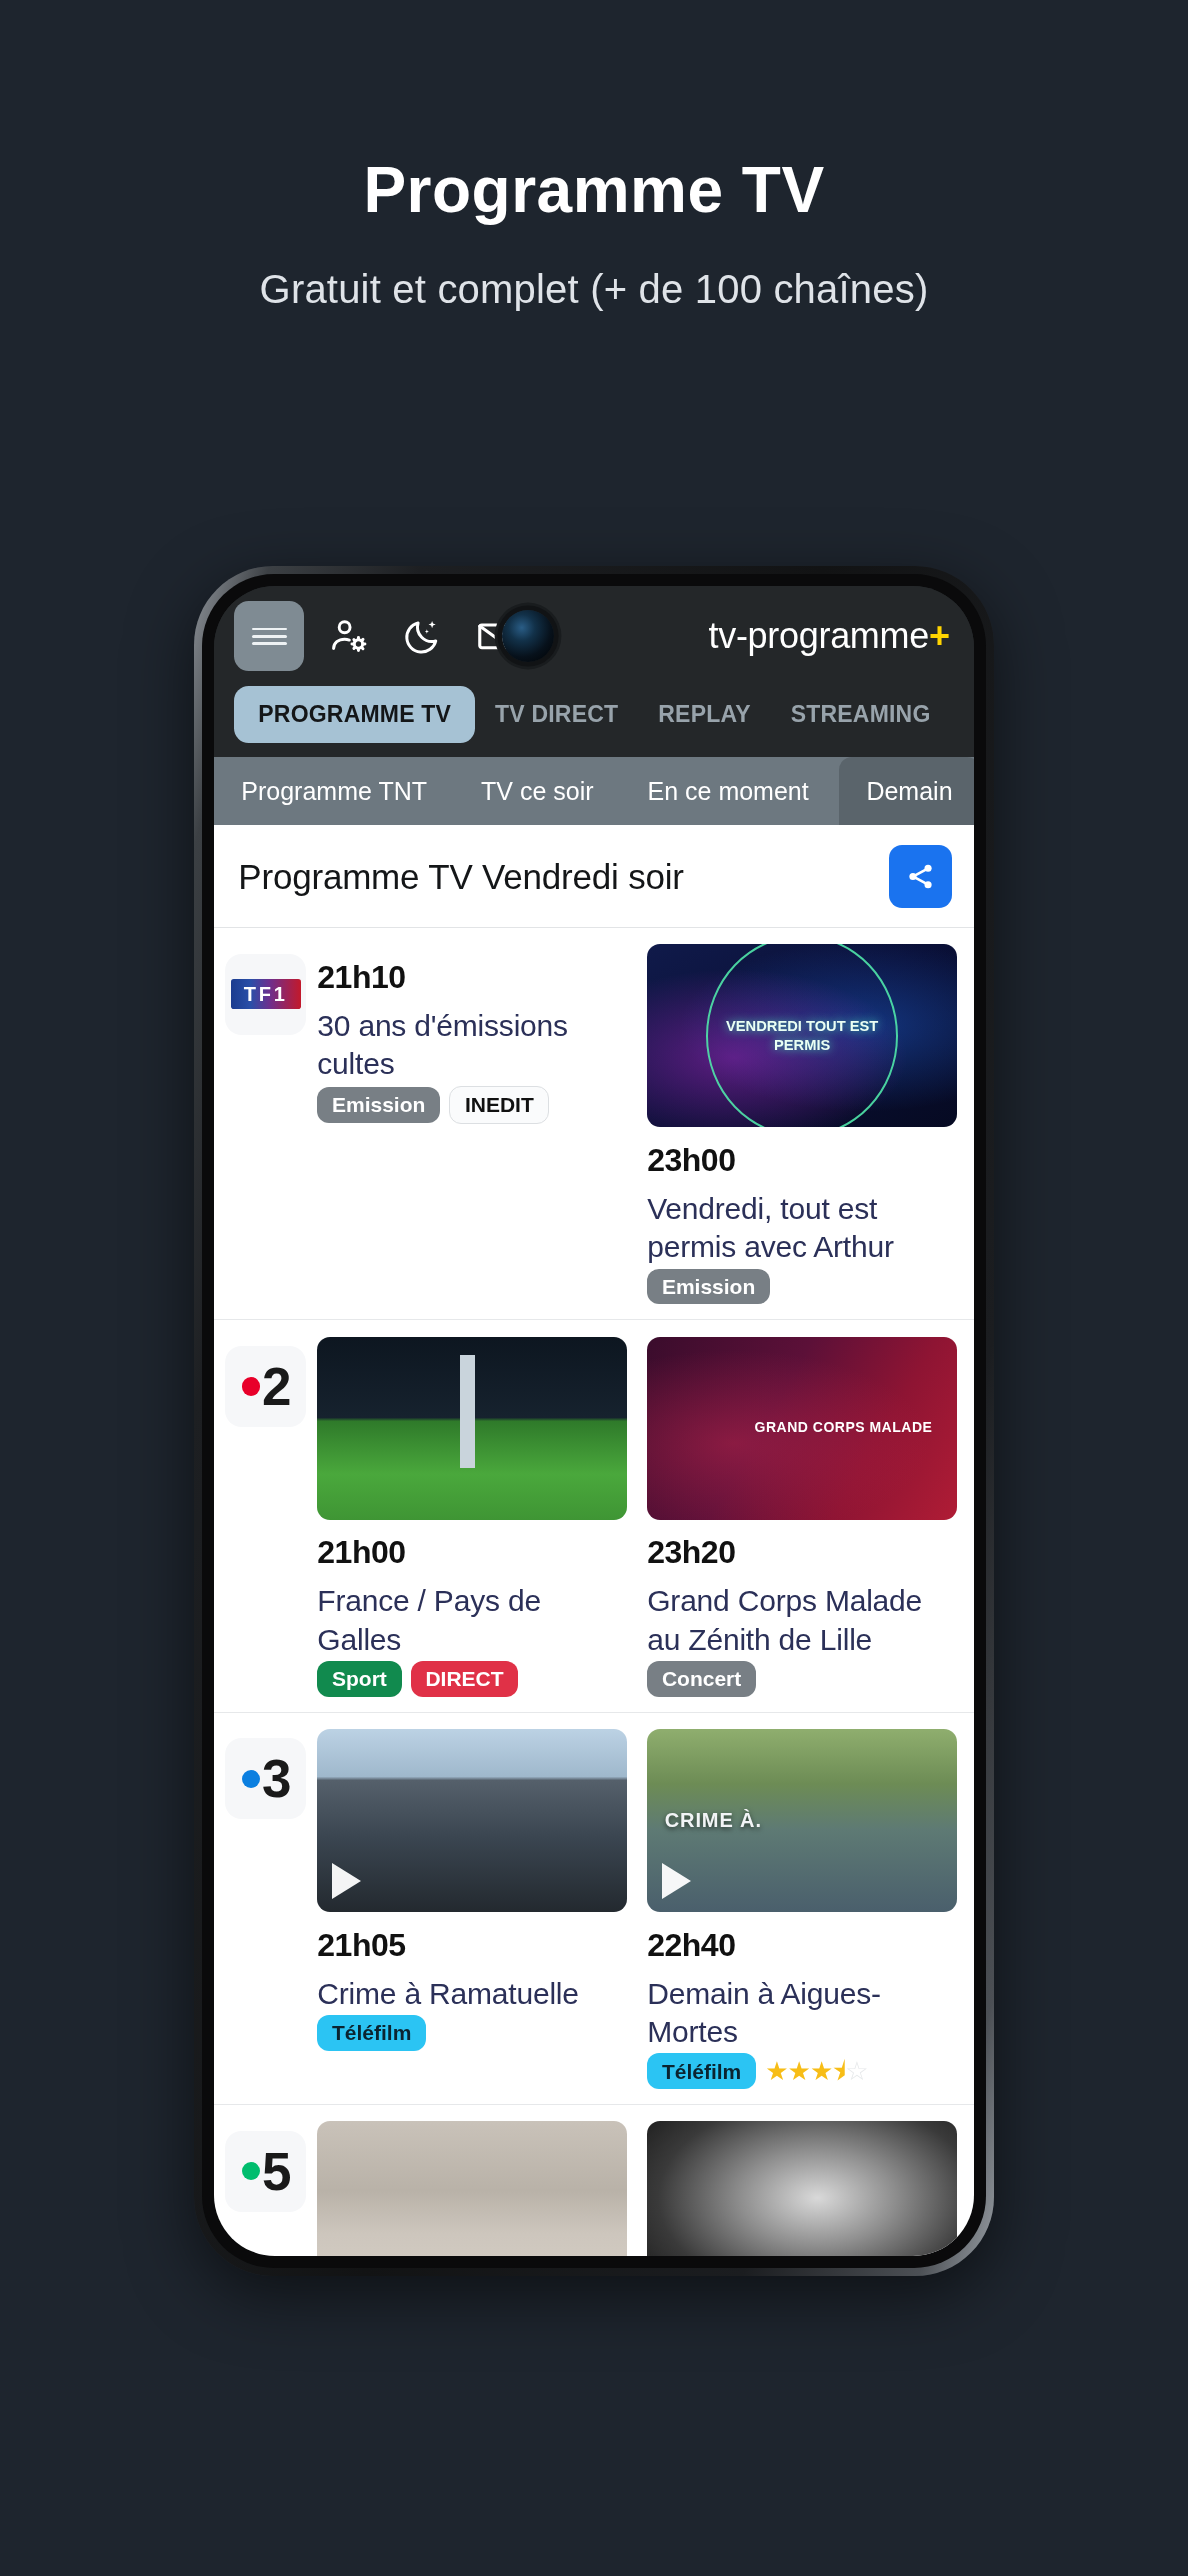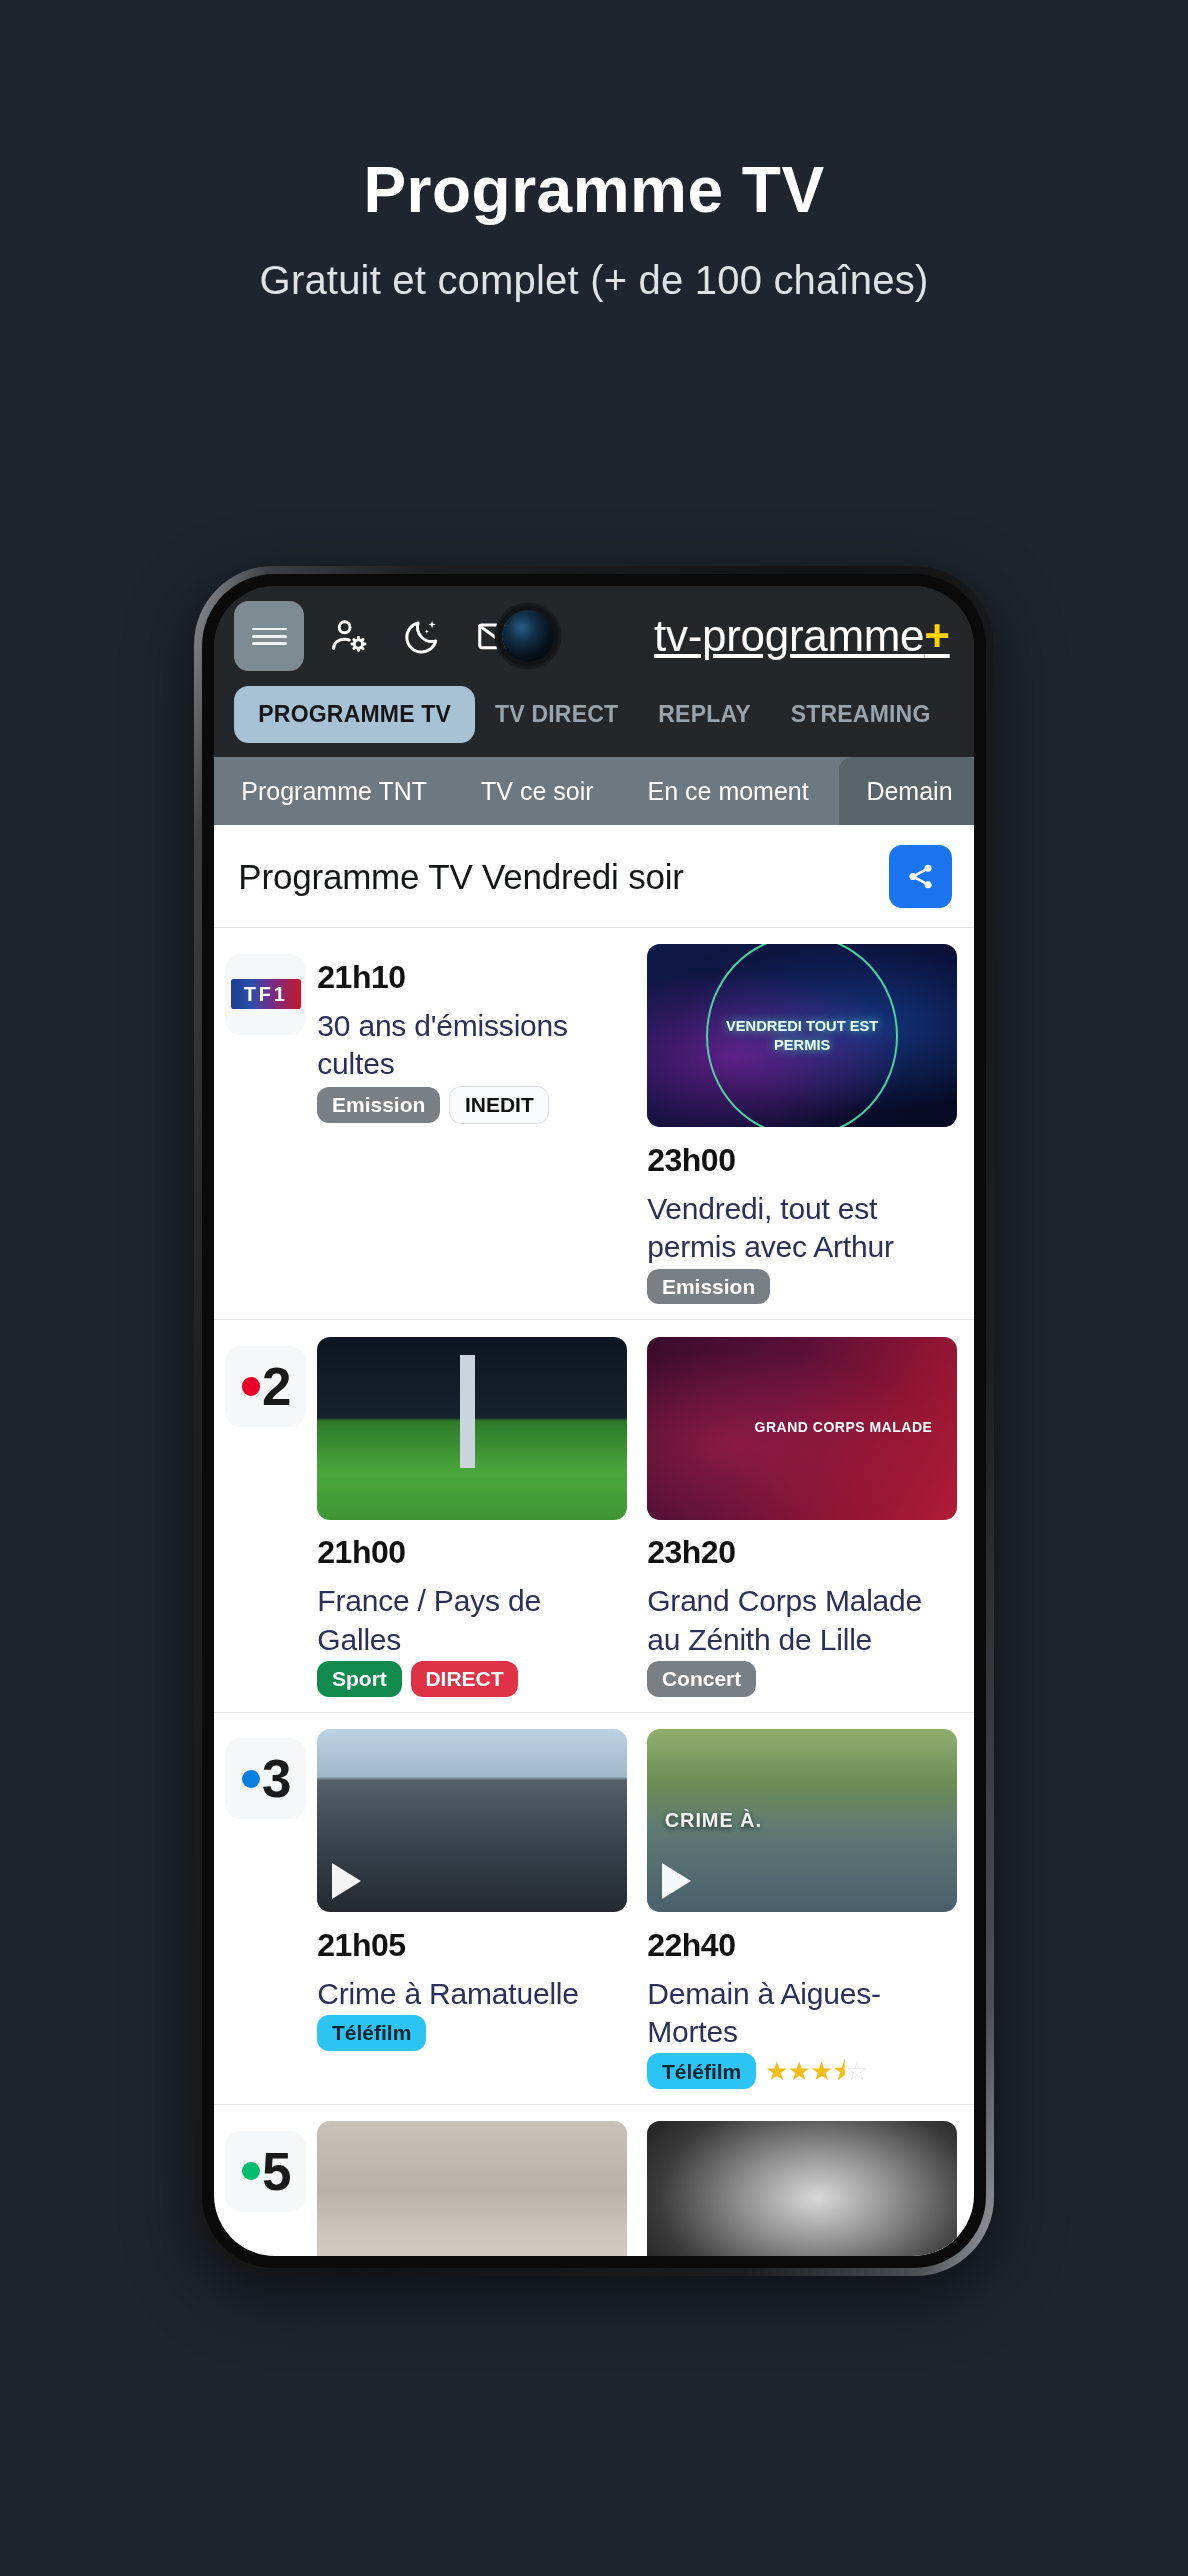"Gratuit et complet (+ de" .promo-sub { margin-top: 33px -> 42px }
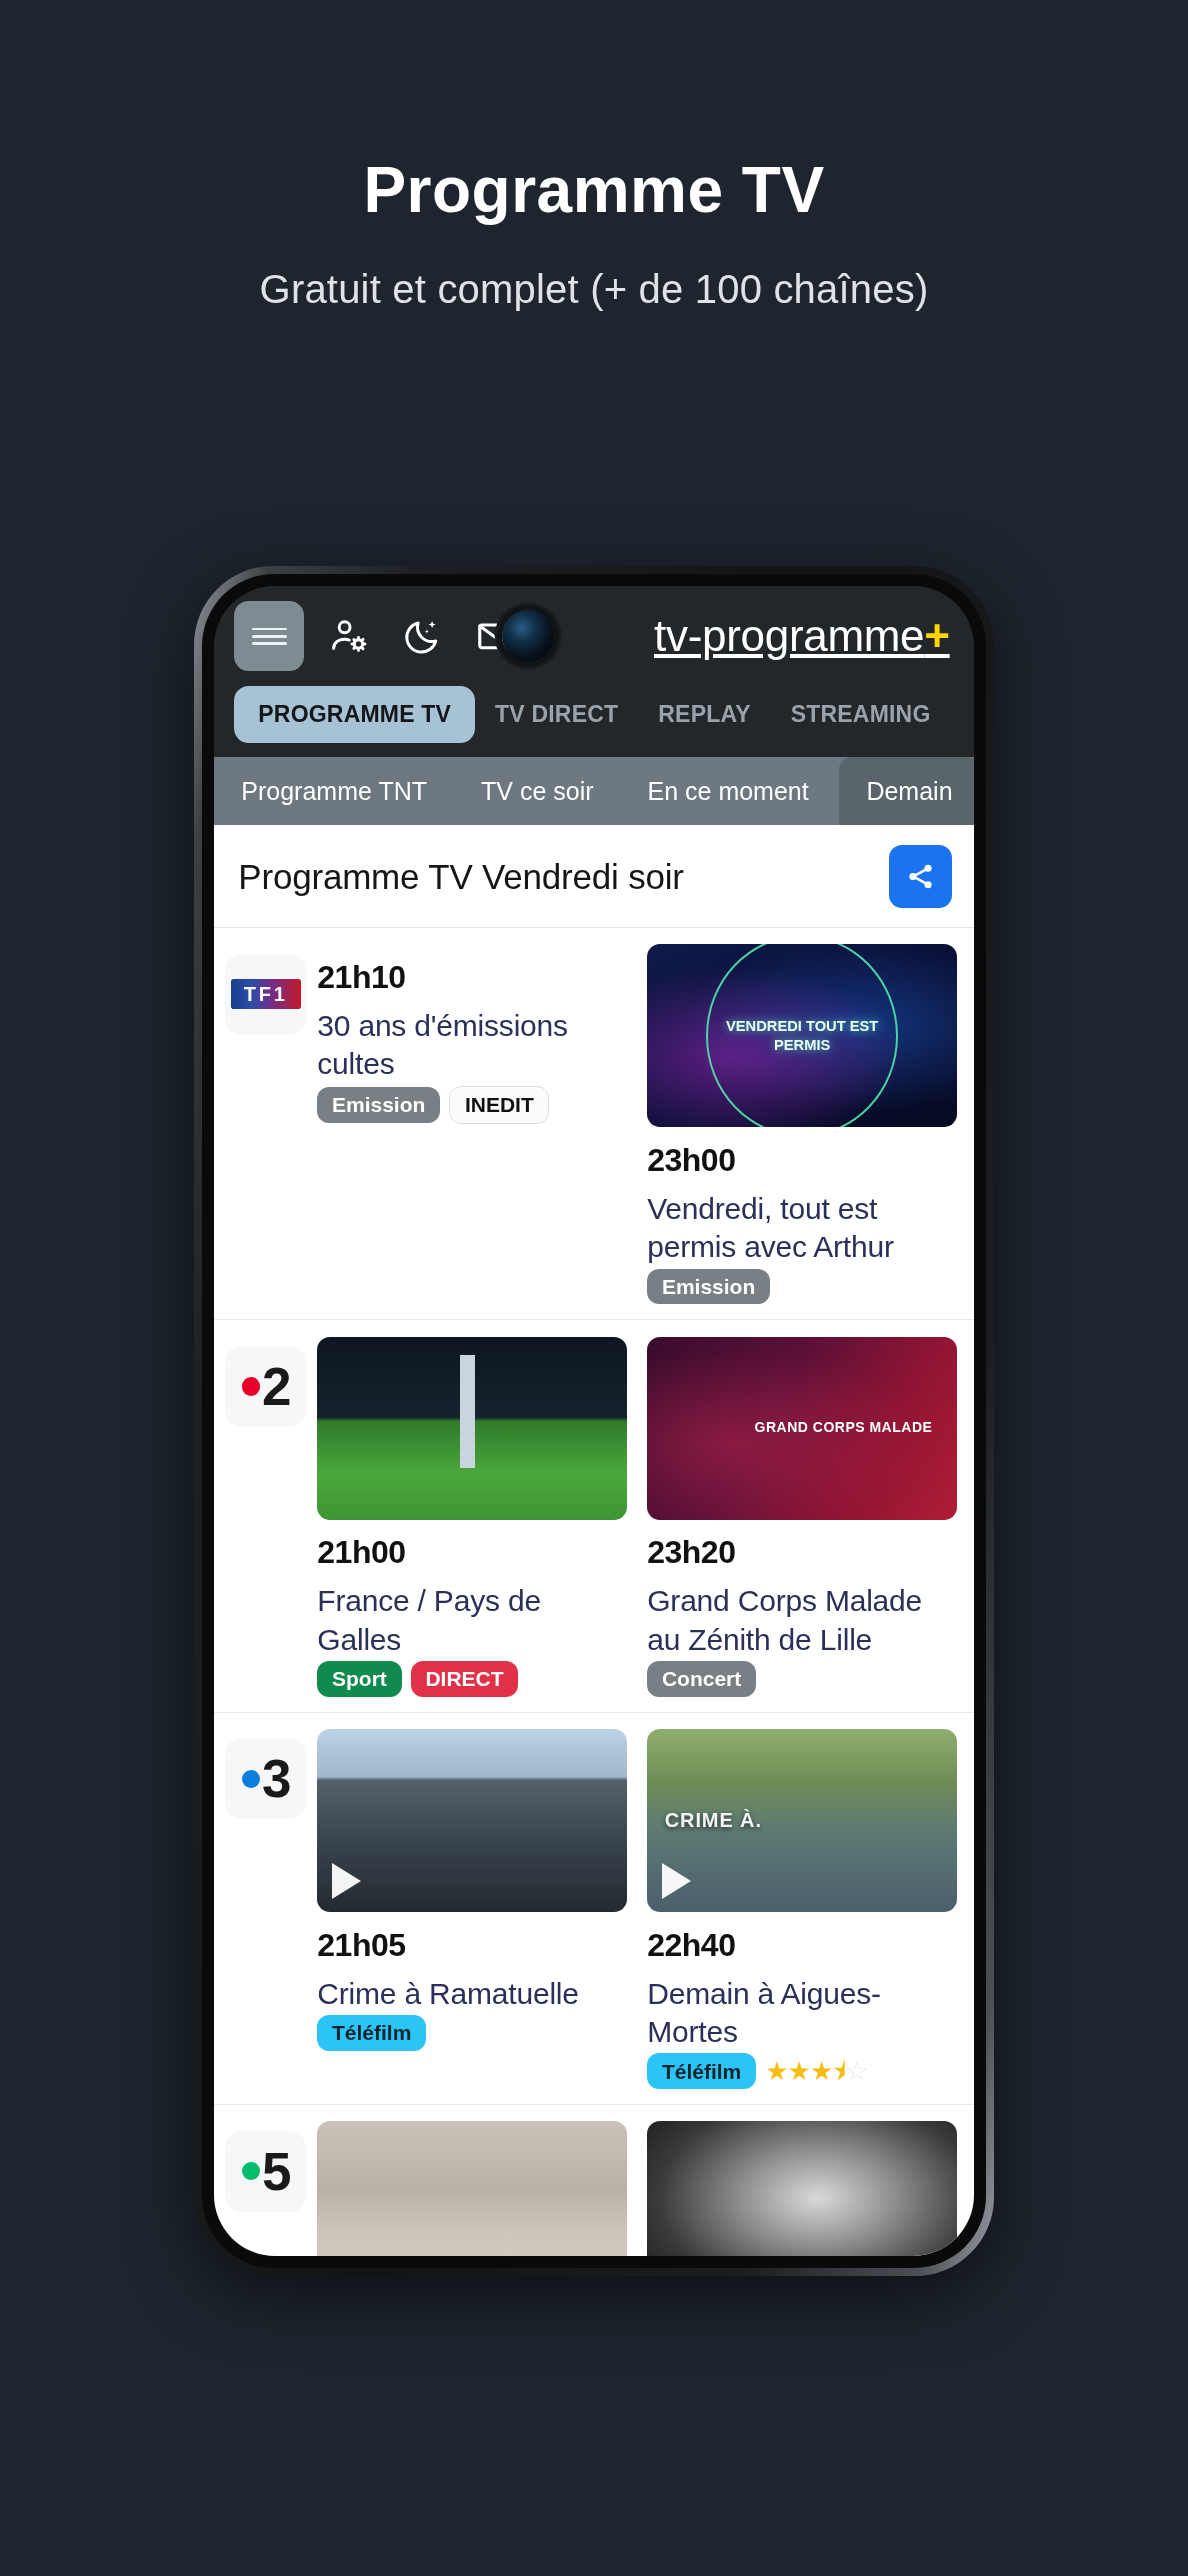"tv-programme+" .logo { font-size: 44px -> 36px; text-decoration: underline -> none }
